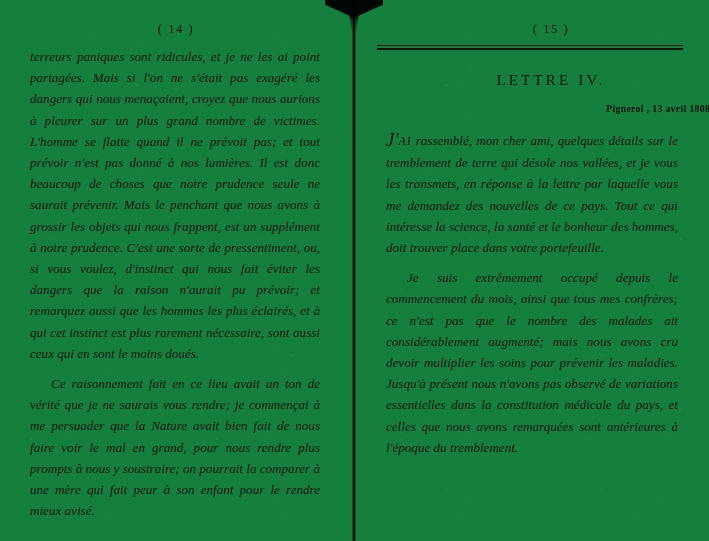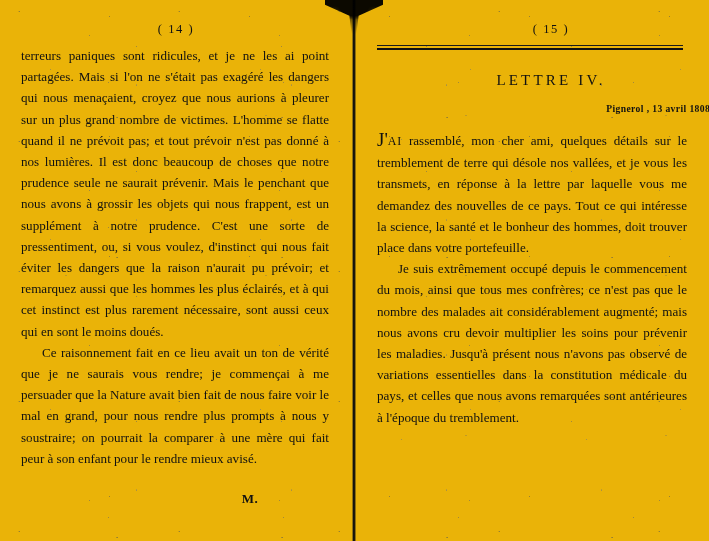"( 14 )" #page { background: #eab308 -> #15803d }
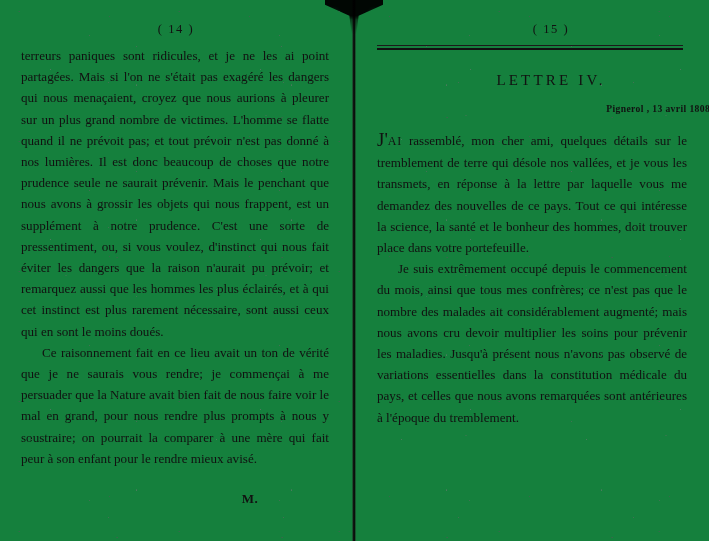"terreurs paniques sont ridicules, et" .textblock p { font-style: none -> italic; margin: 0 -> 9px }
